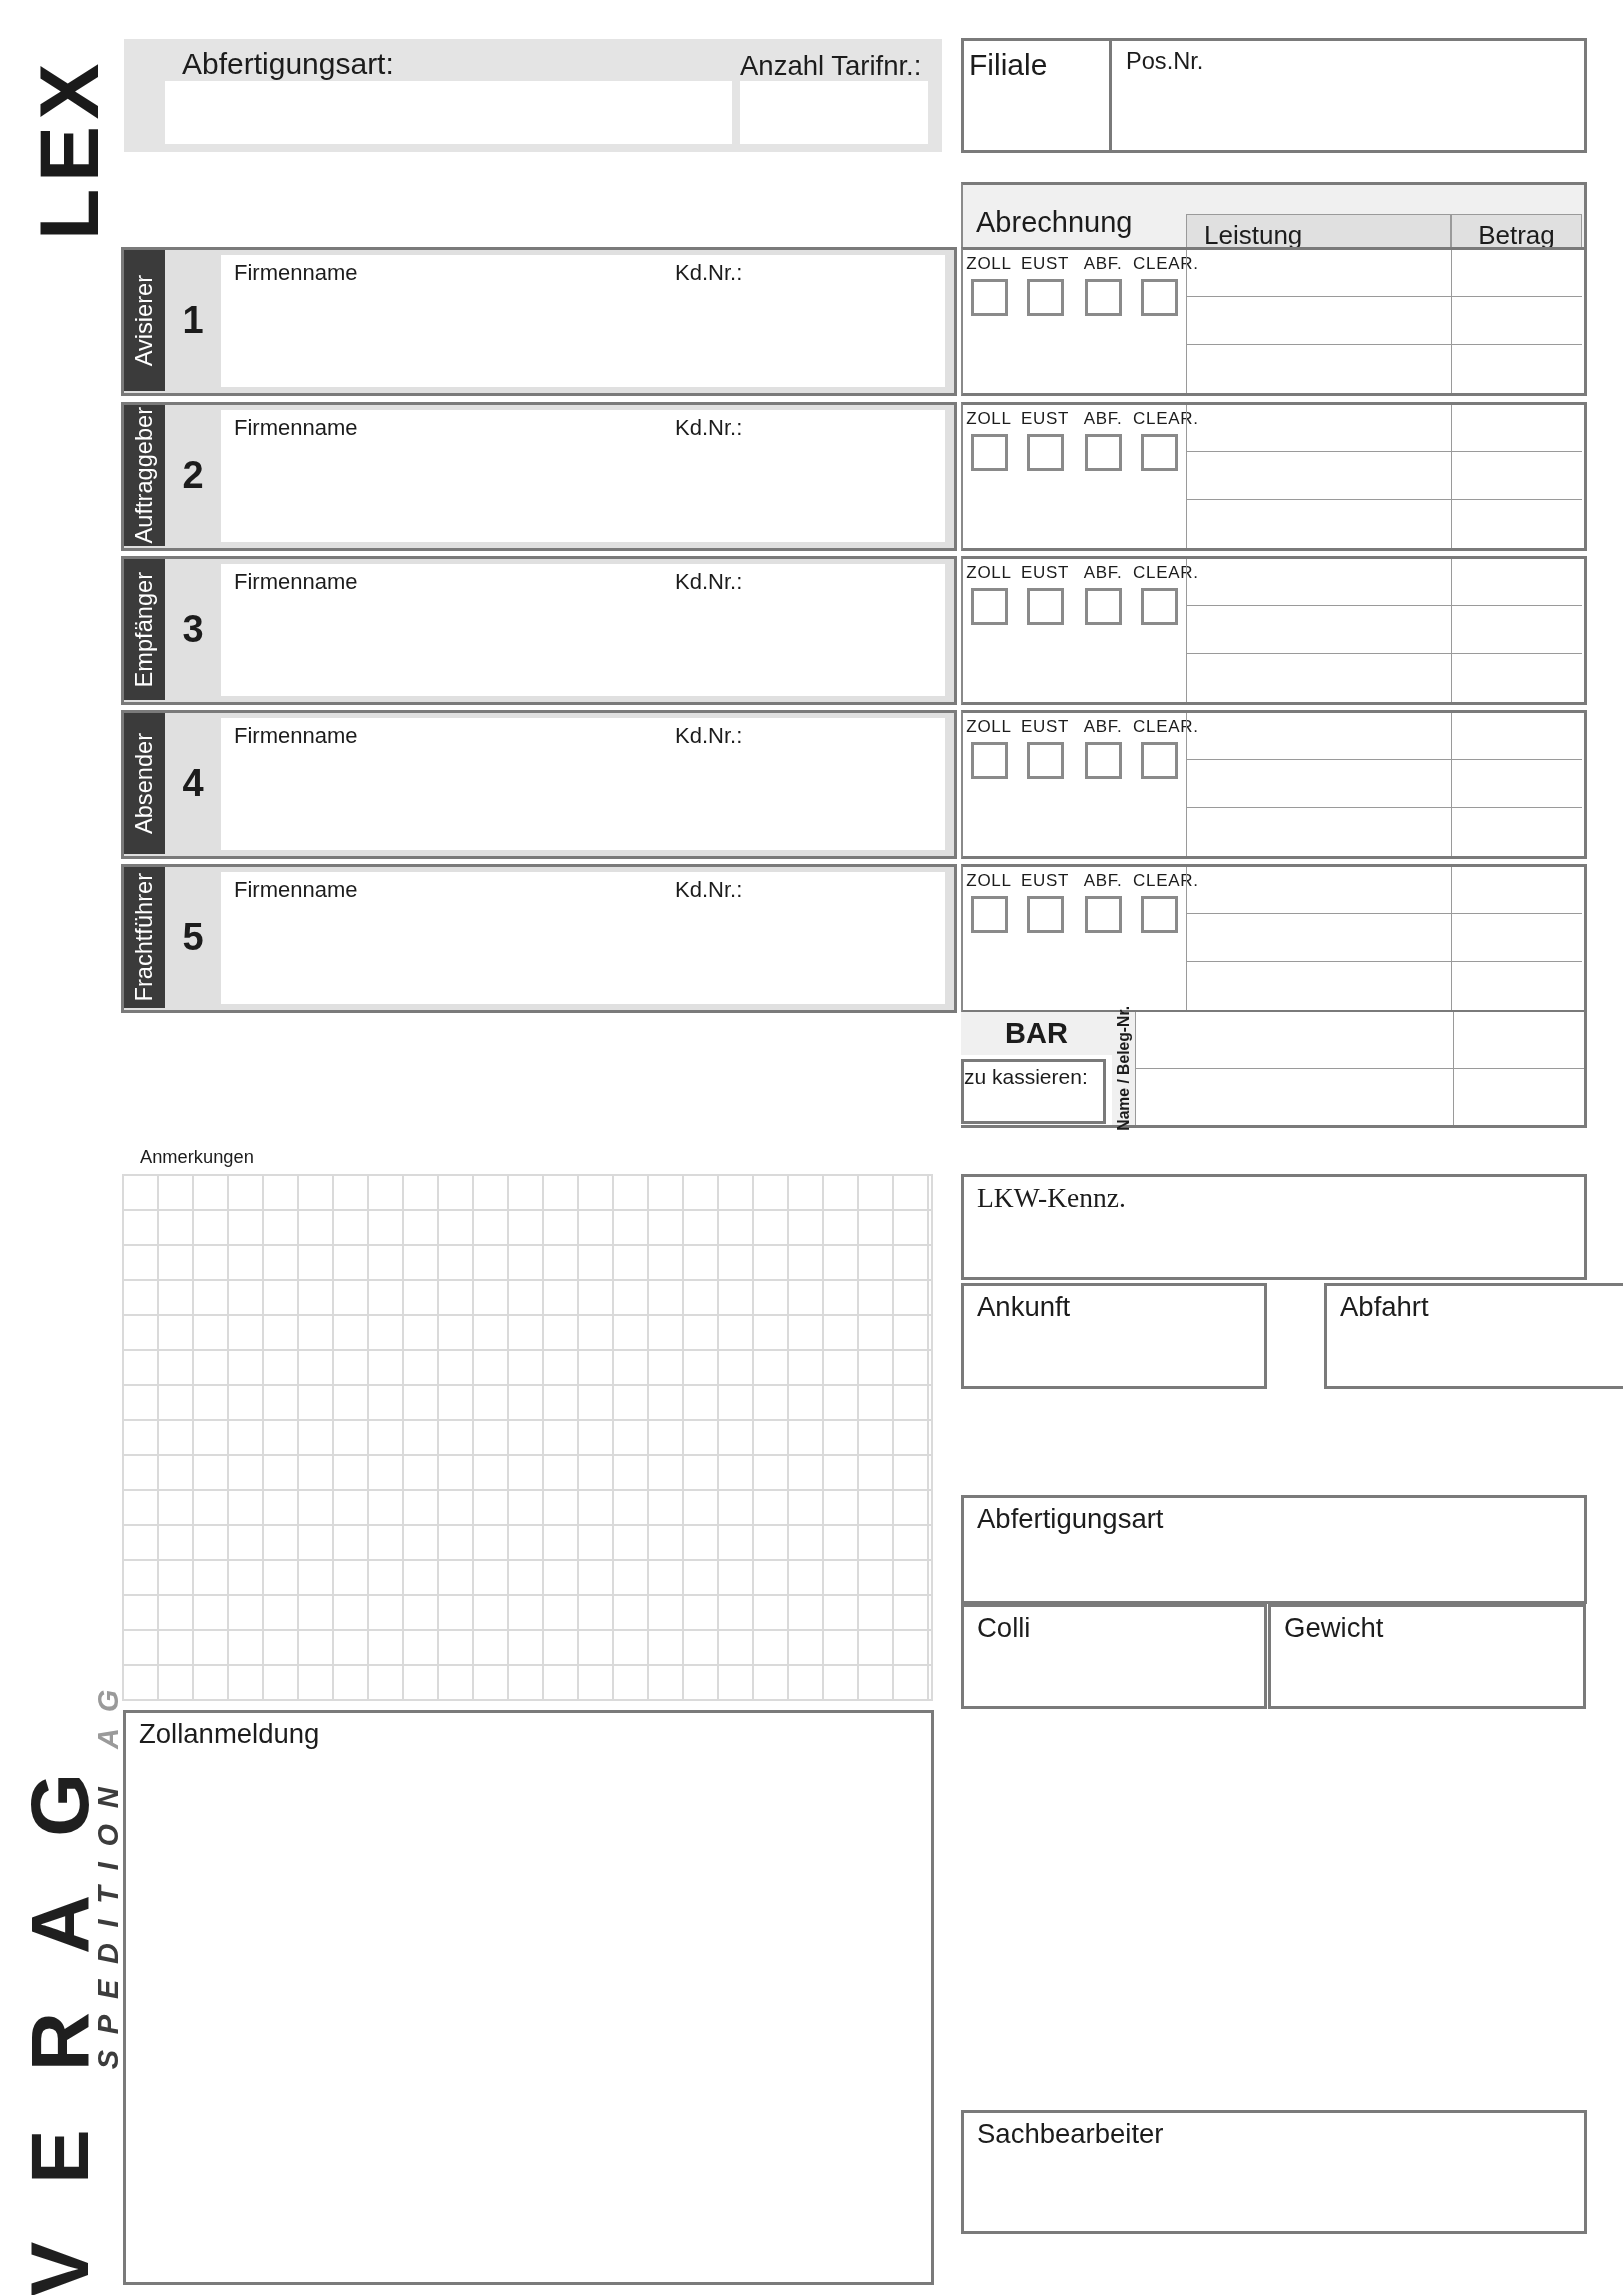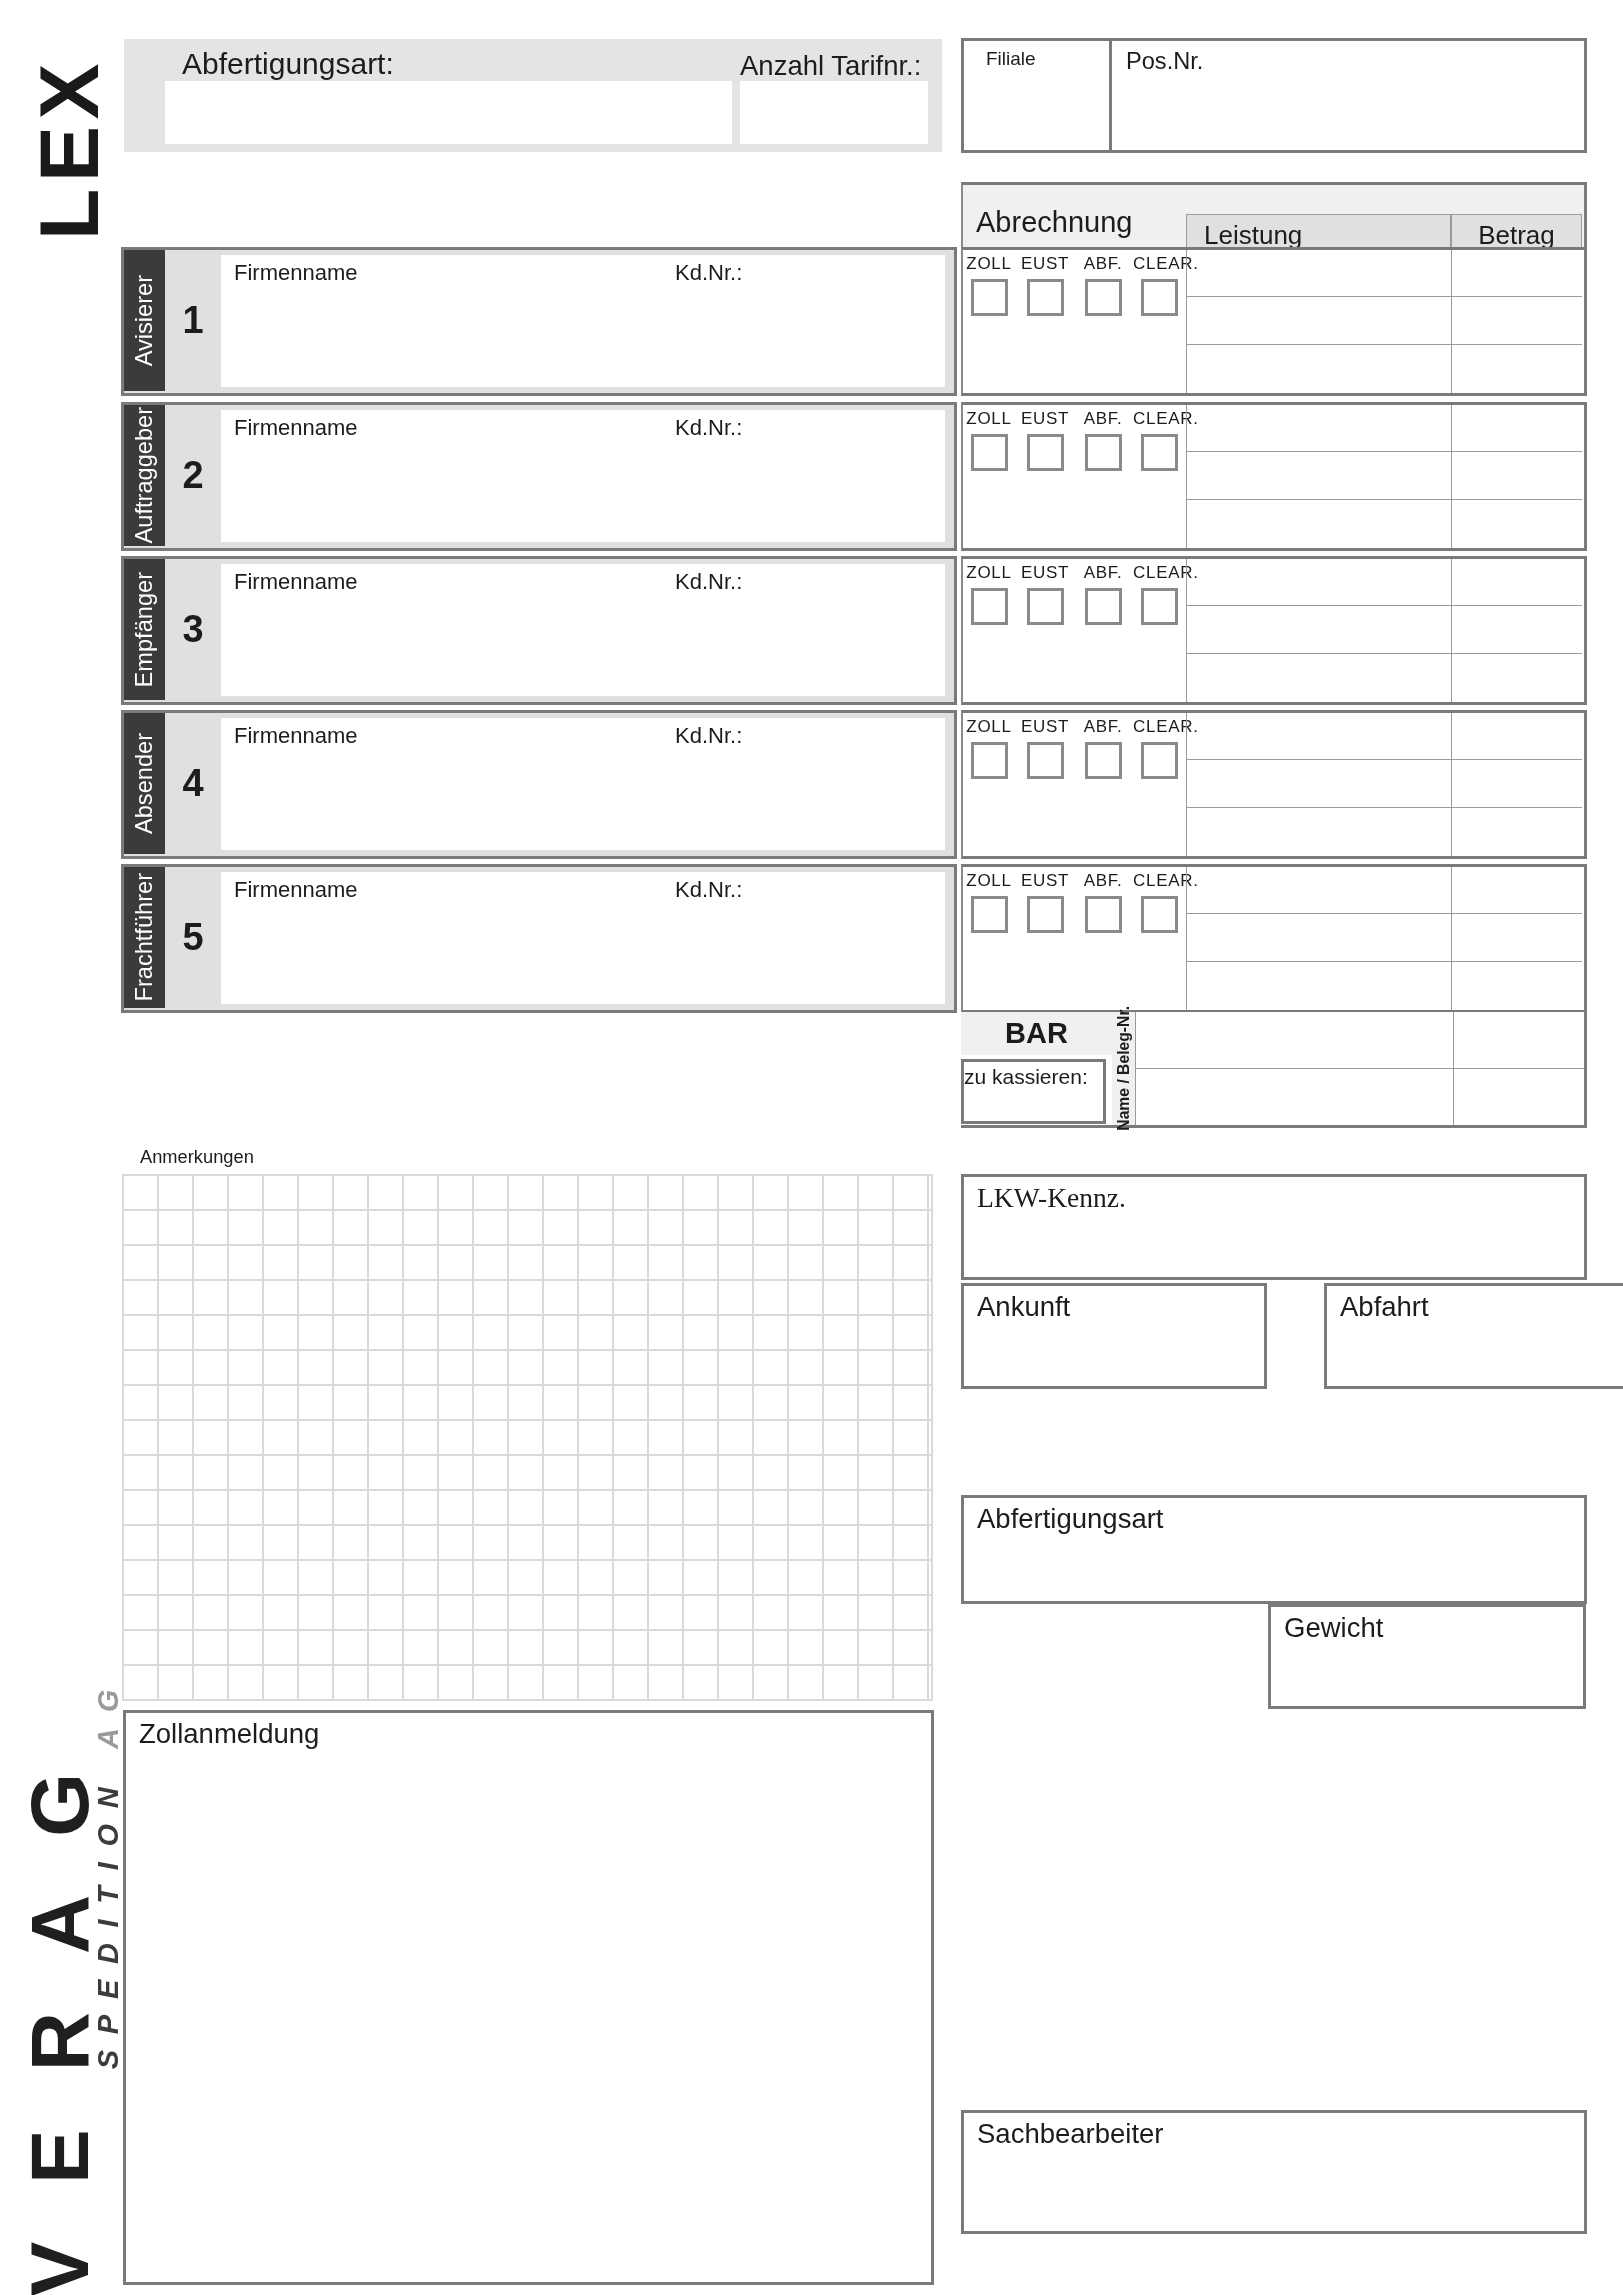"Filiale" .filiale-label { font-size: 19px -> 30px; left: 22px -> 5px }
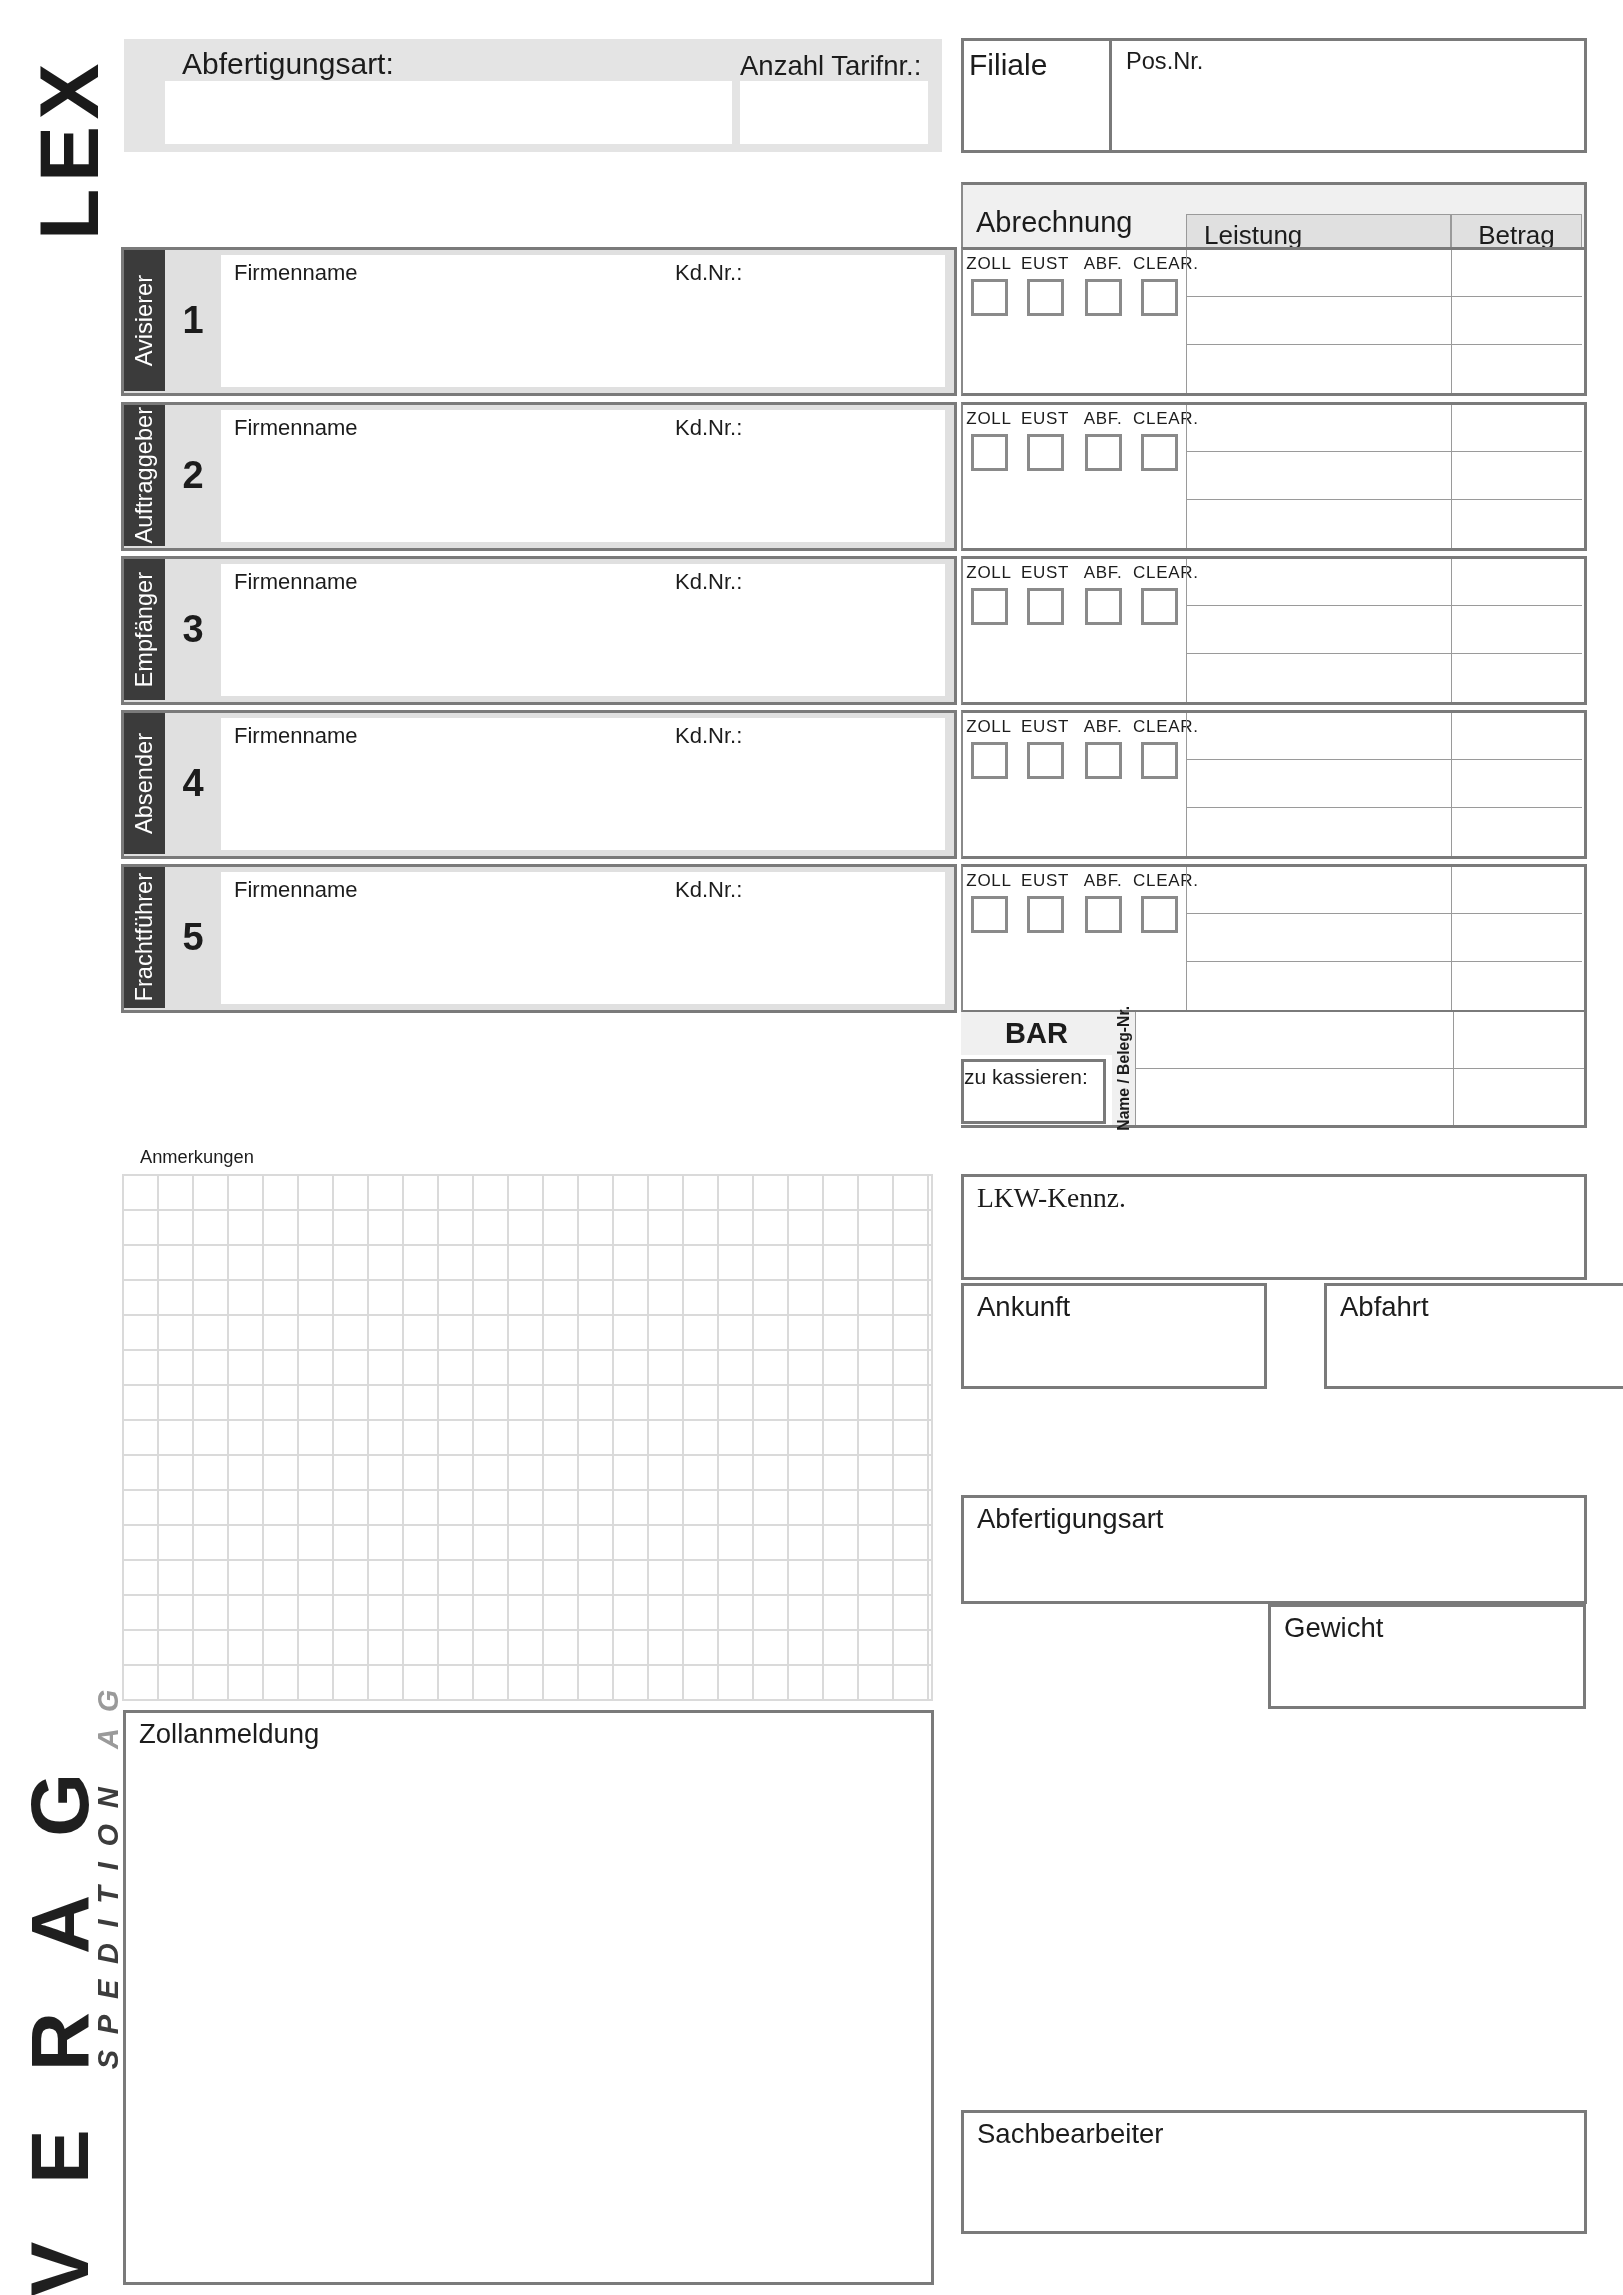"Colli" div.abs { html: none -> <div> <span>Colli</span> </div> }
